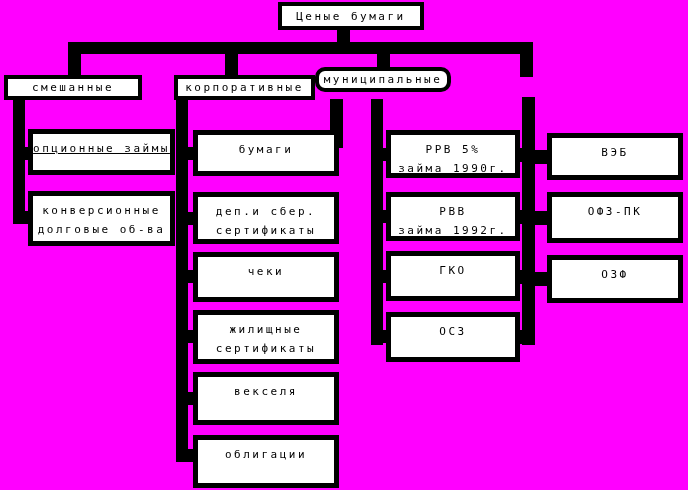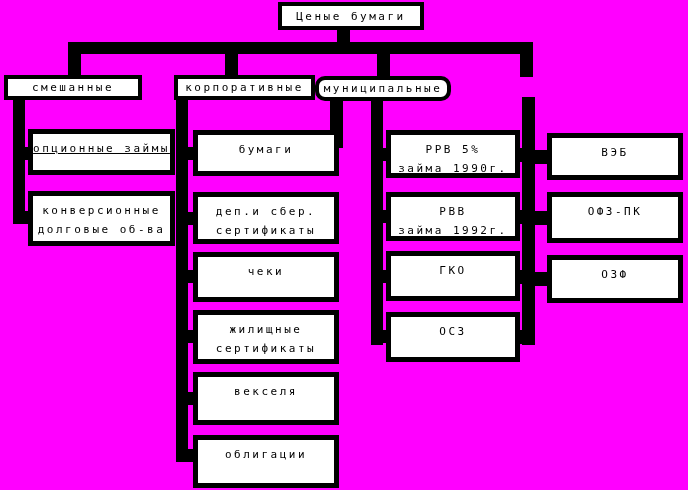"муниципальные" div.box { top: 76px -> 67px }
